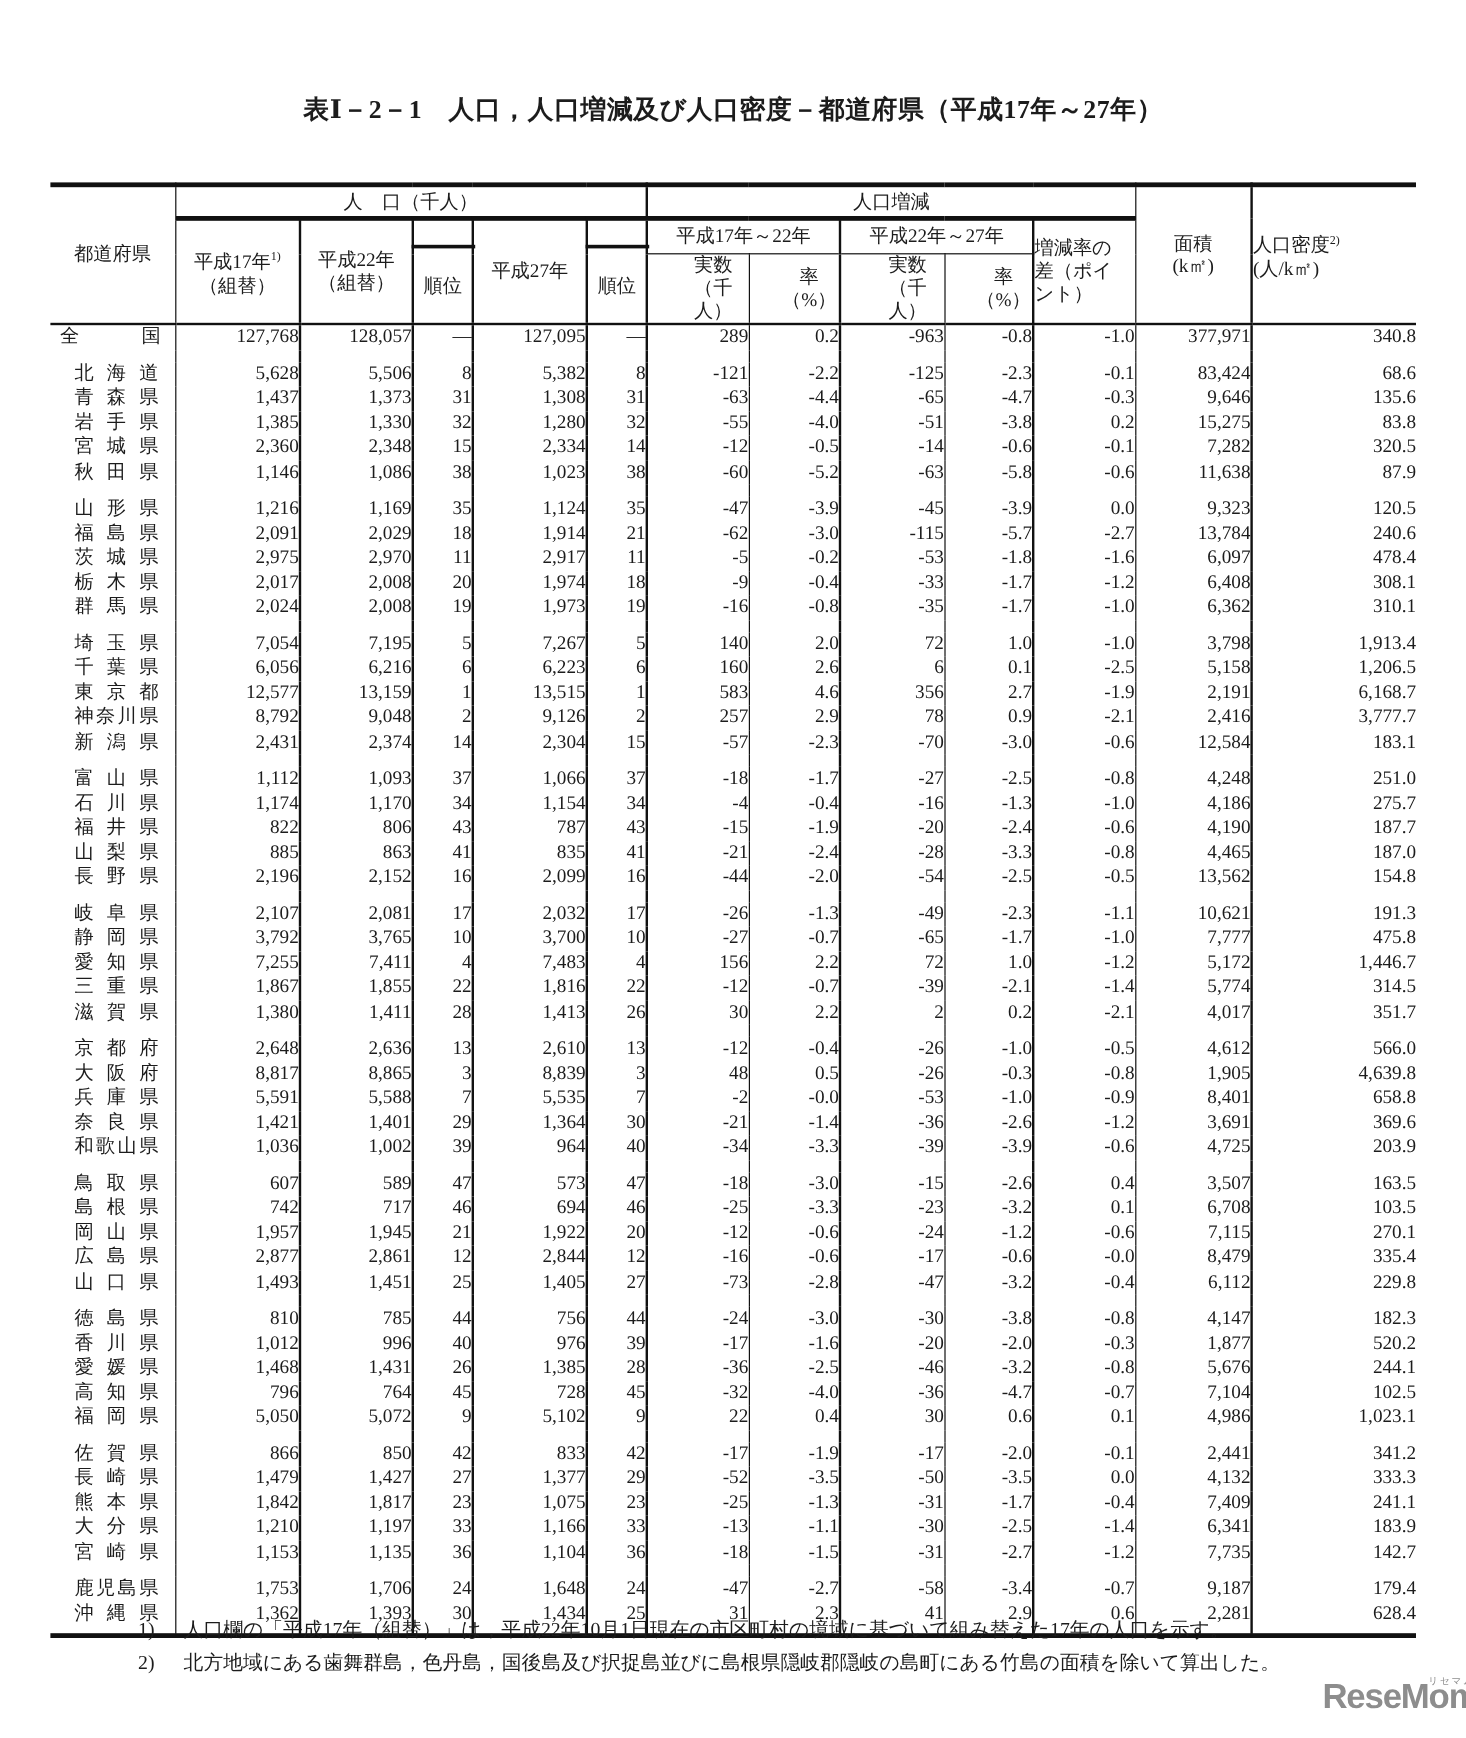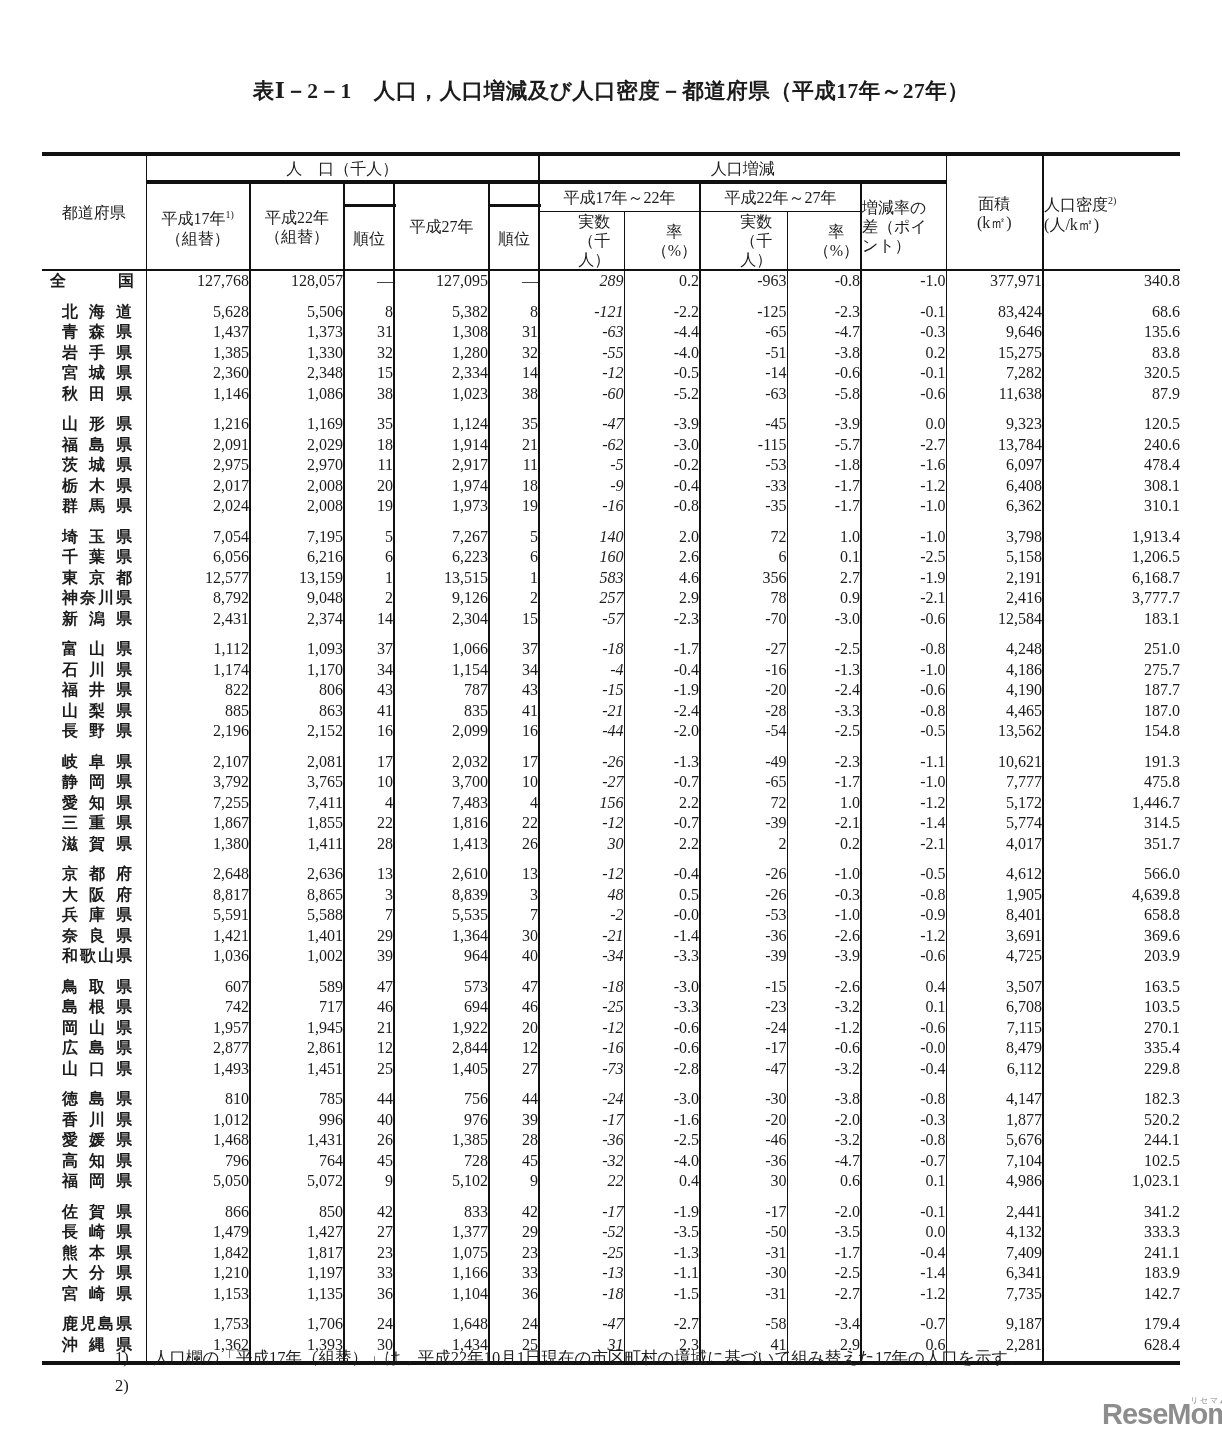"全国" .pref { font-weight: bold -> none }
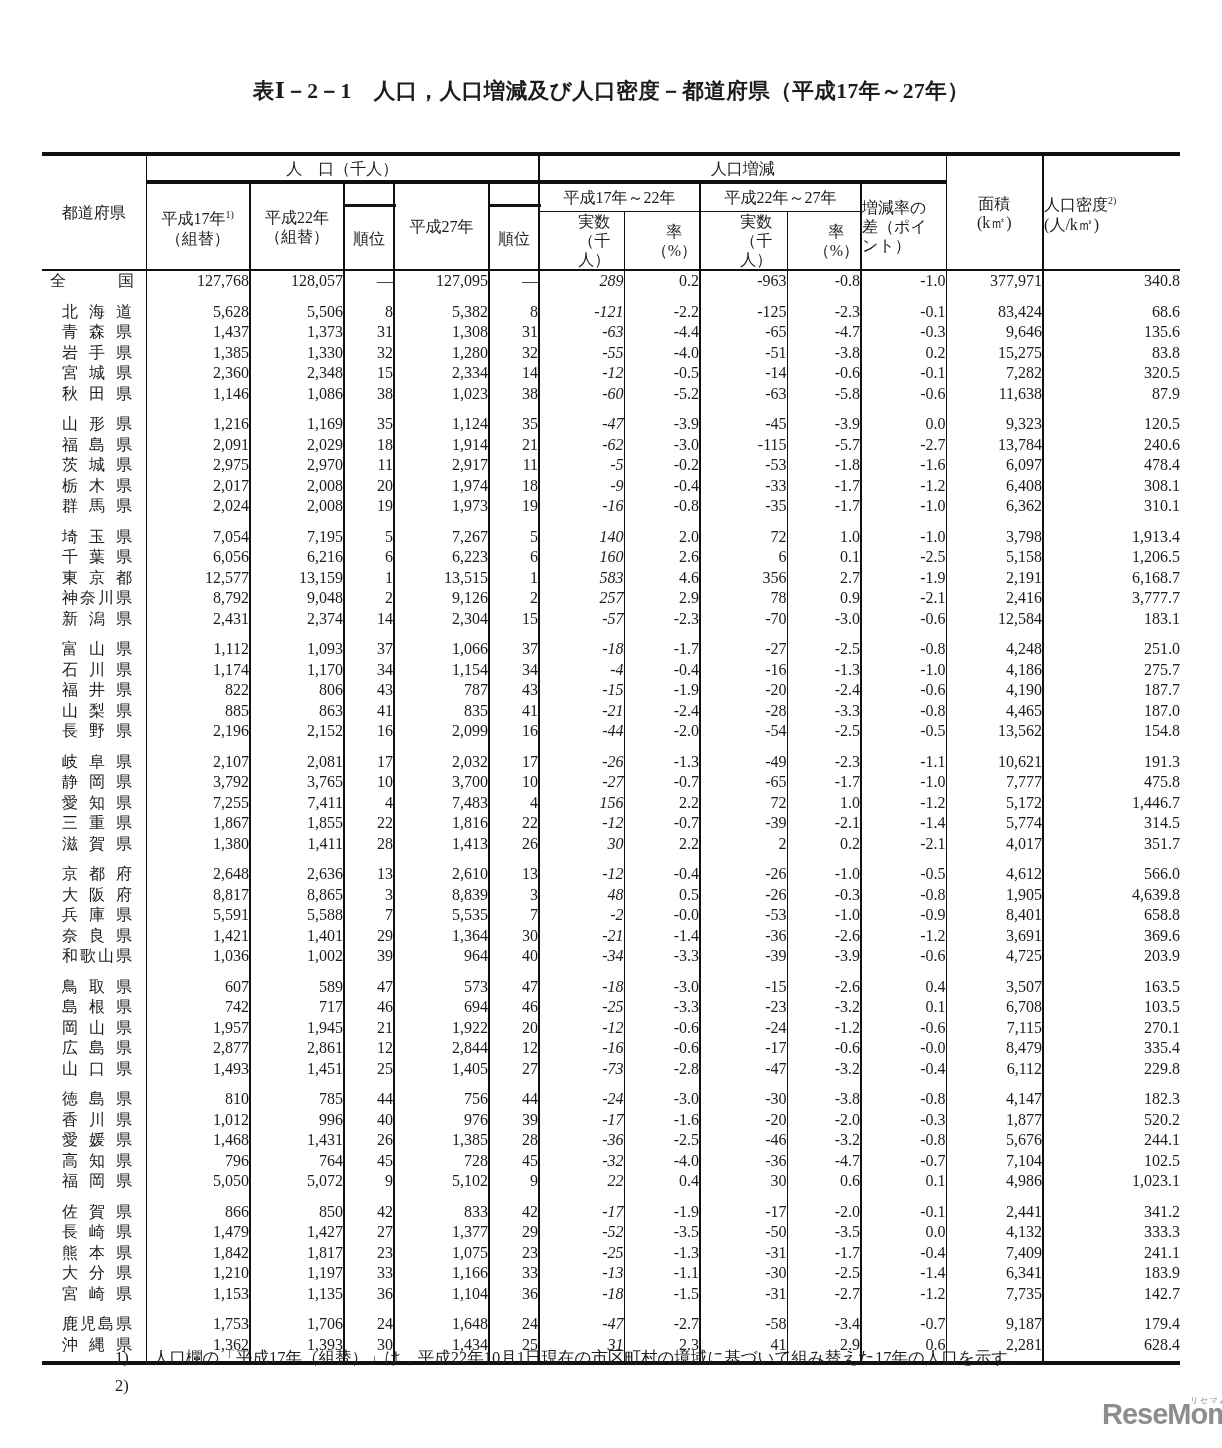"289" td.c6 { font-style: italic -> none }
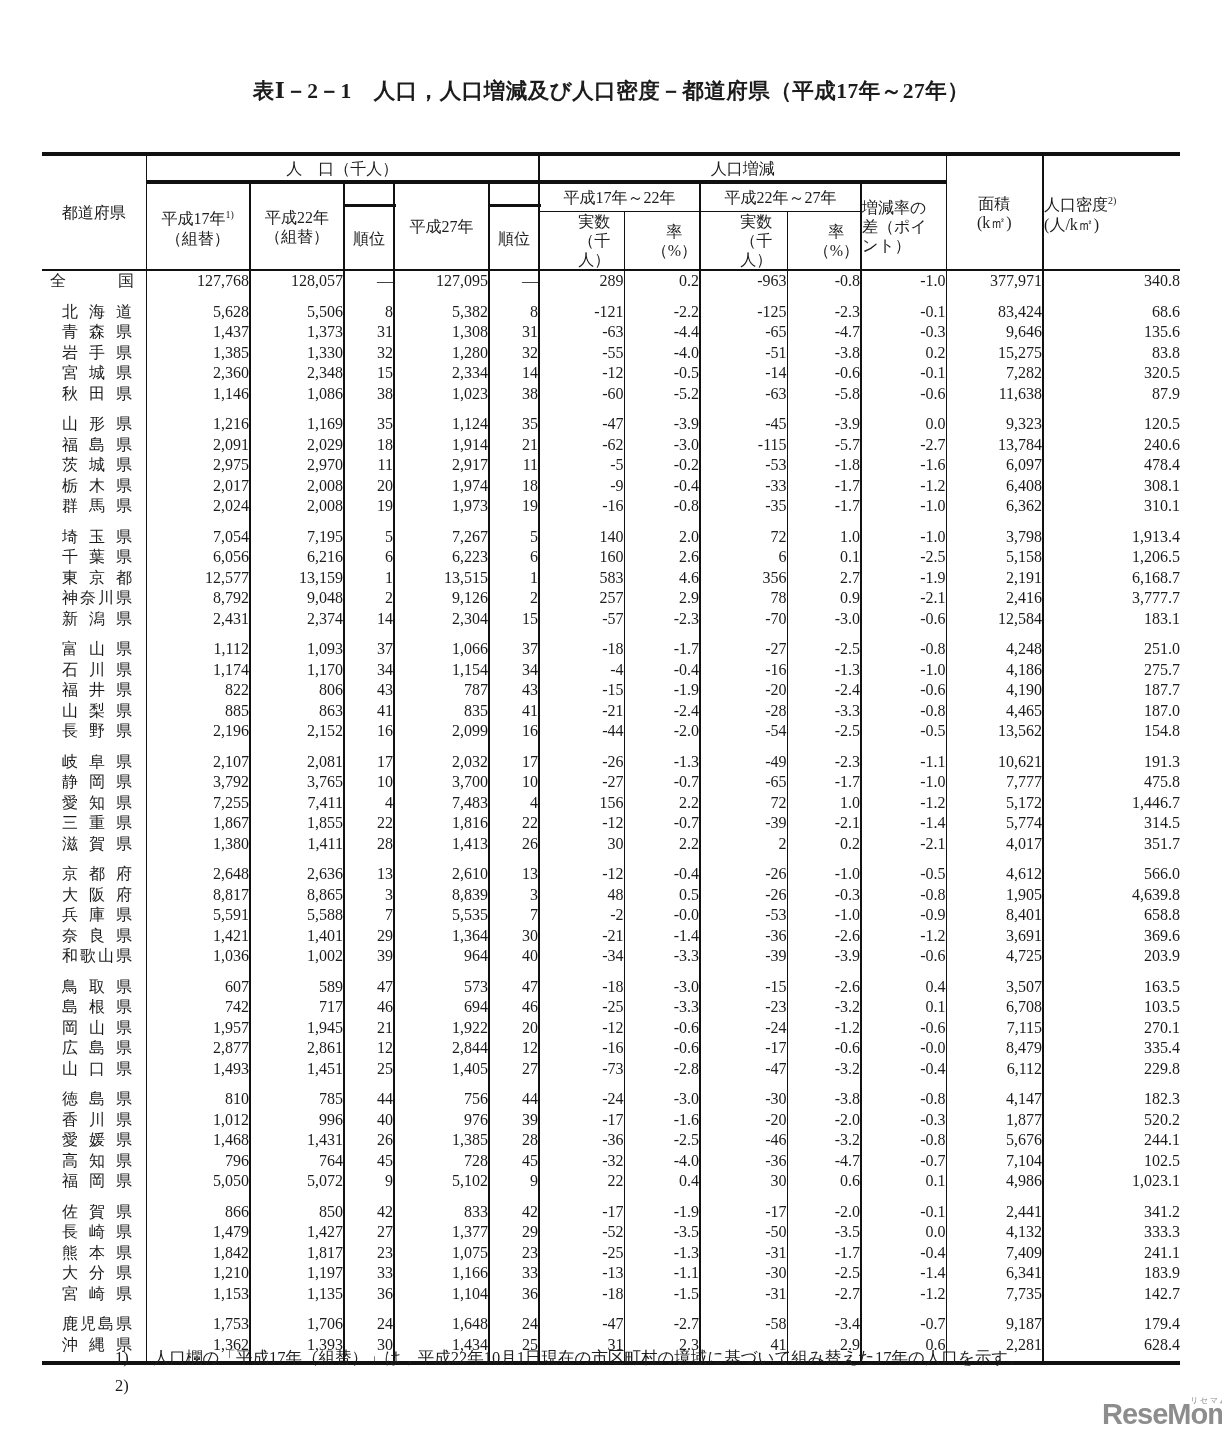"北方地域にある歯舞群島，色丹島，国後島及び択捉島並びに島根県隠岐郡隠岐の島町にあ" span { html: none -> <span>北方地域にある歯舞群島，色丹島，国後島及び択捉島並びに島根県隠岐郡隠岐の島町にある竹島の面積を除いて算出した。</span> }
